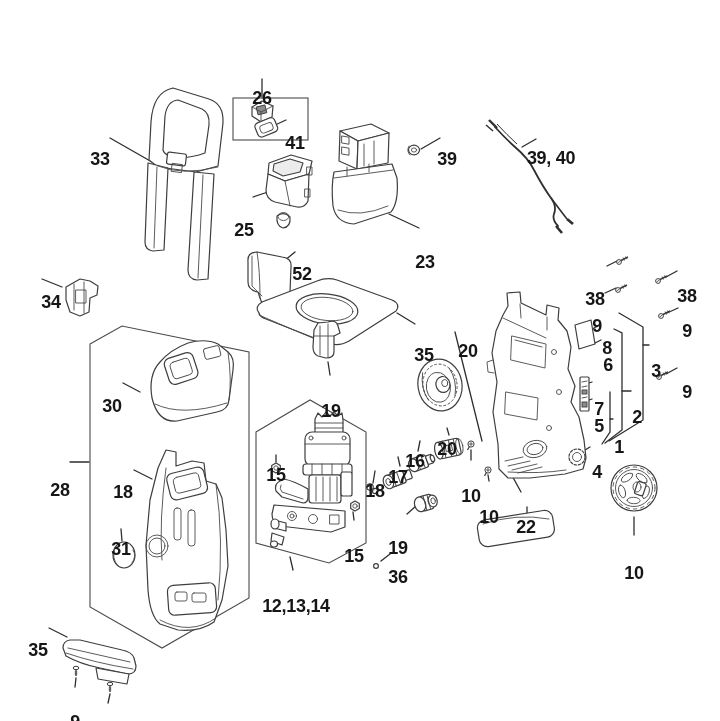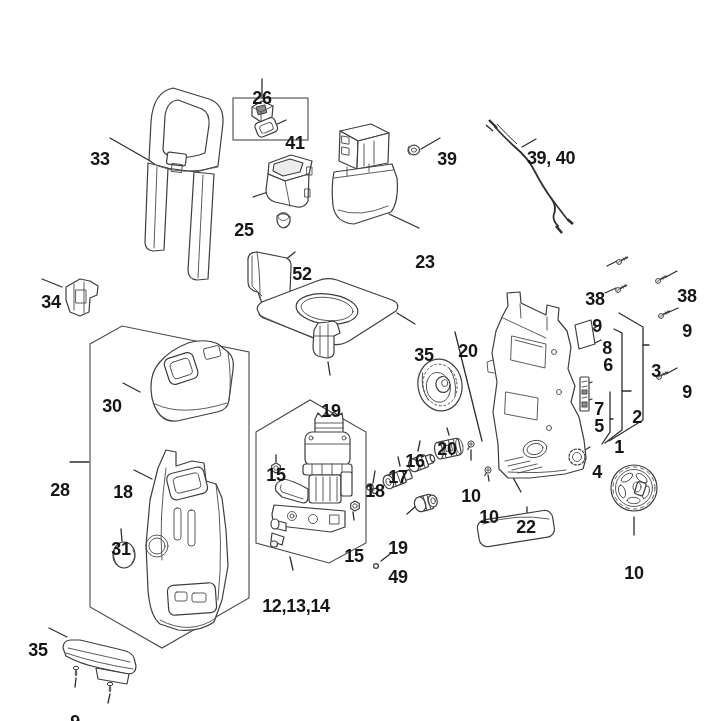"49" div.co { text: 49 -> 36 }
